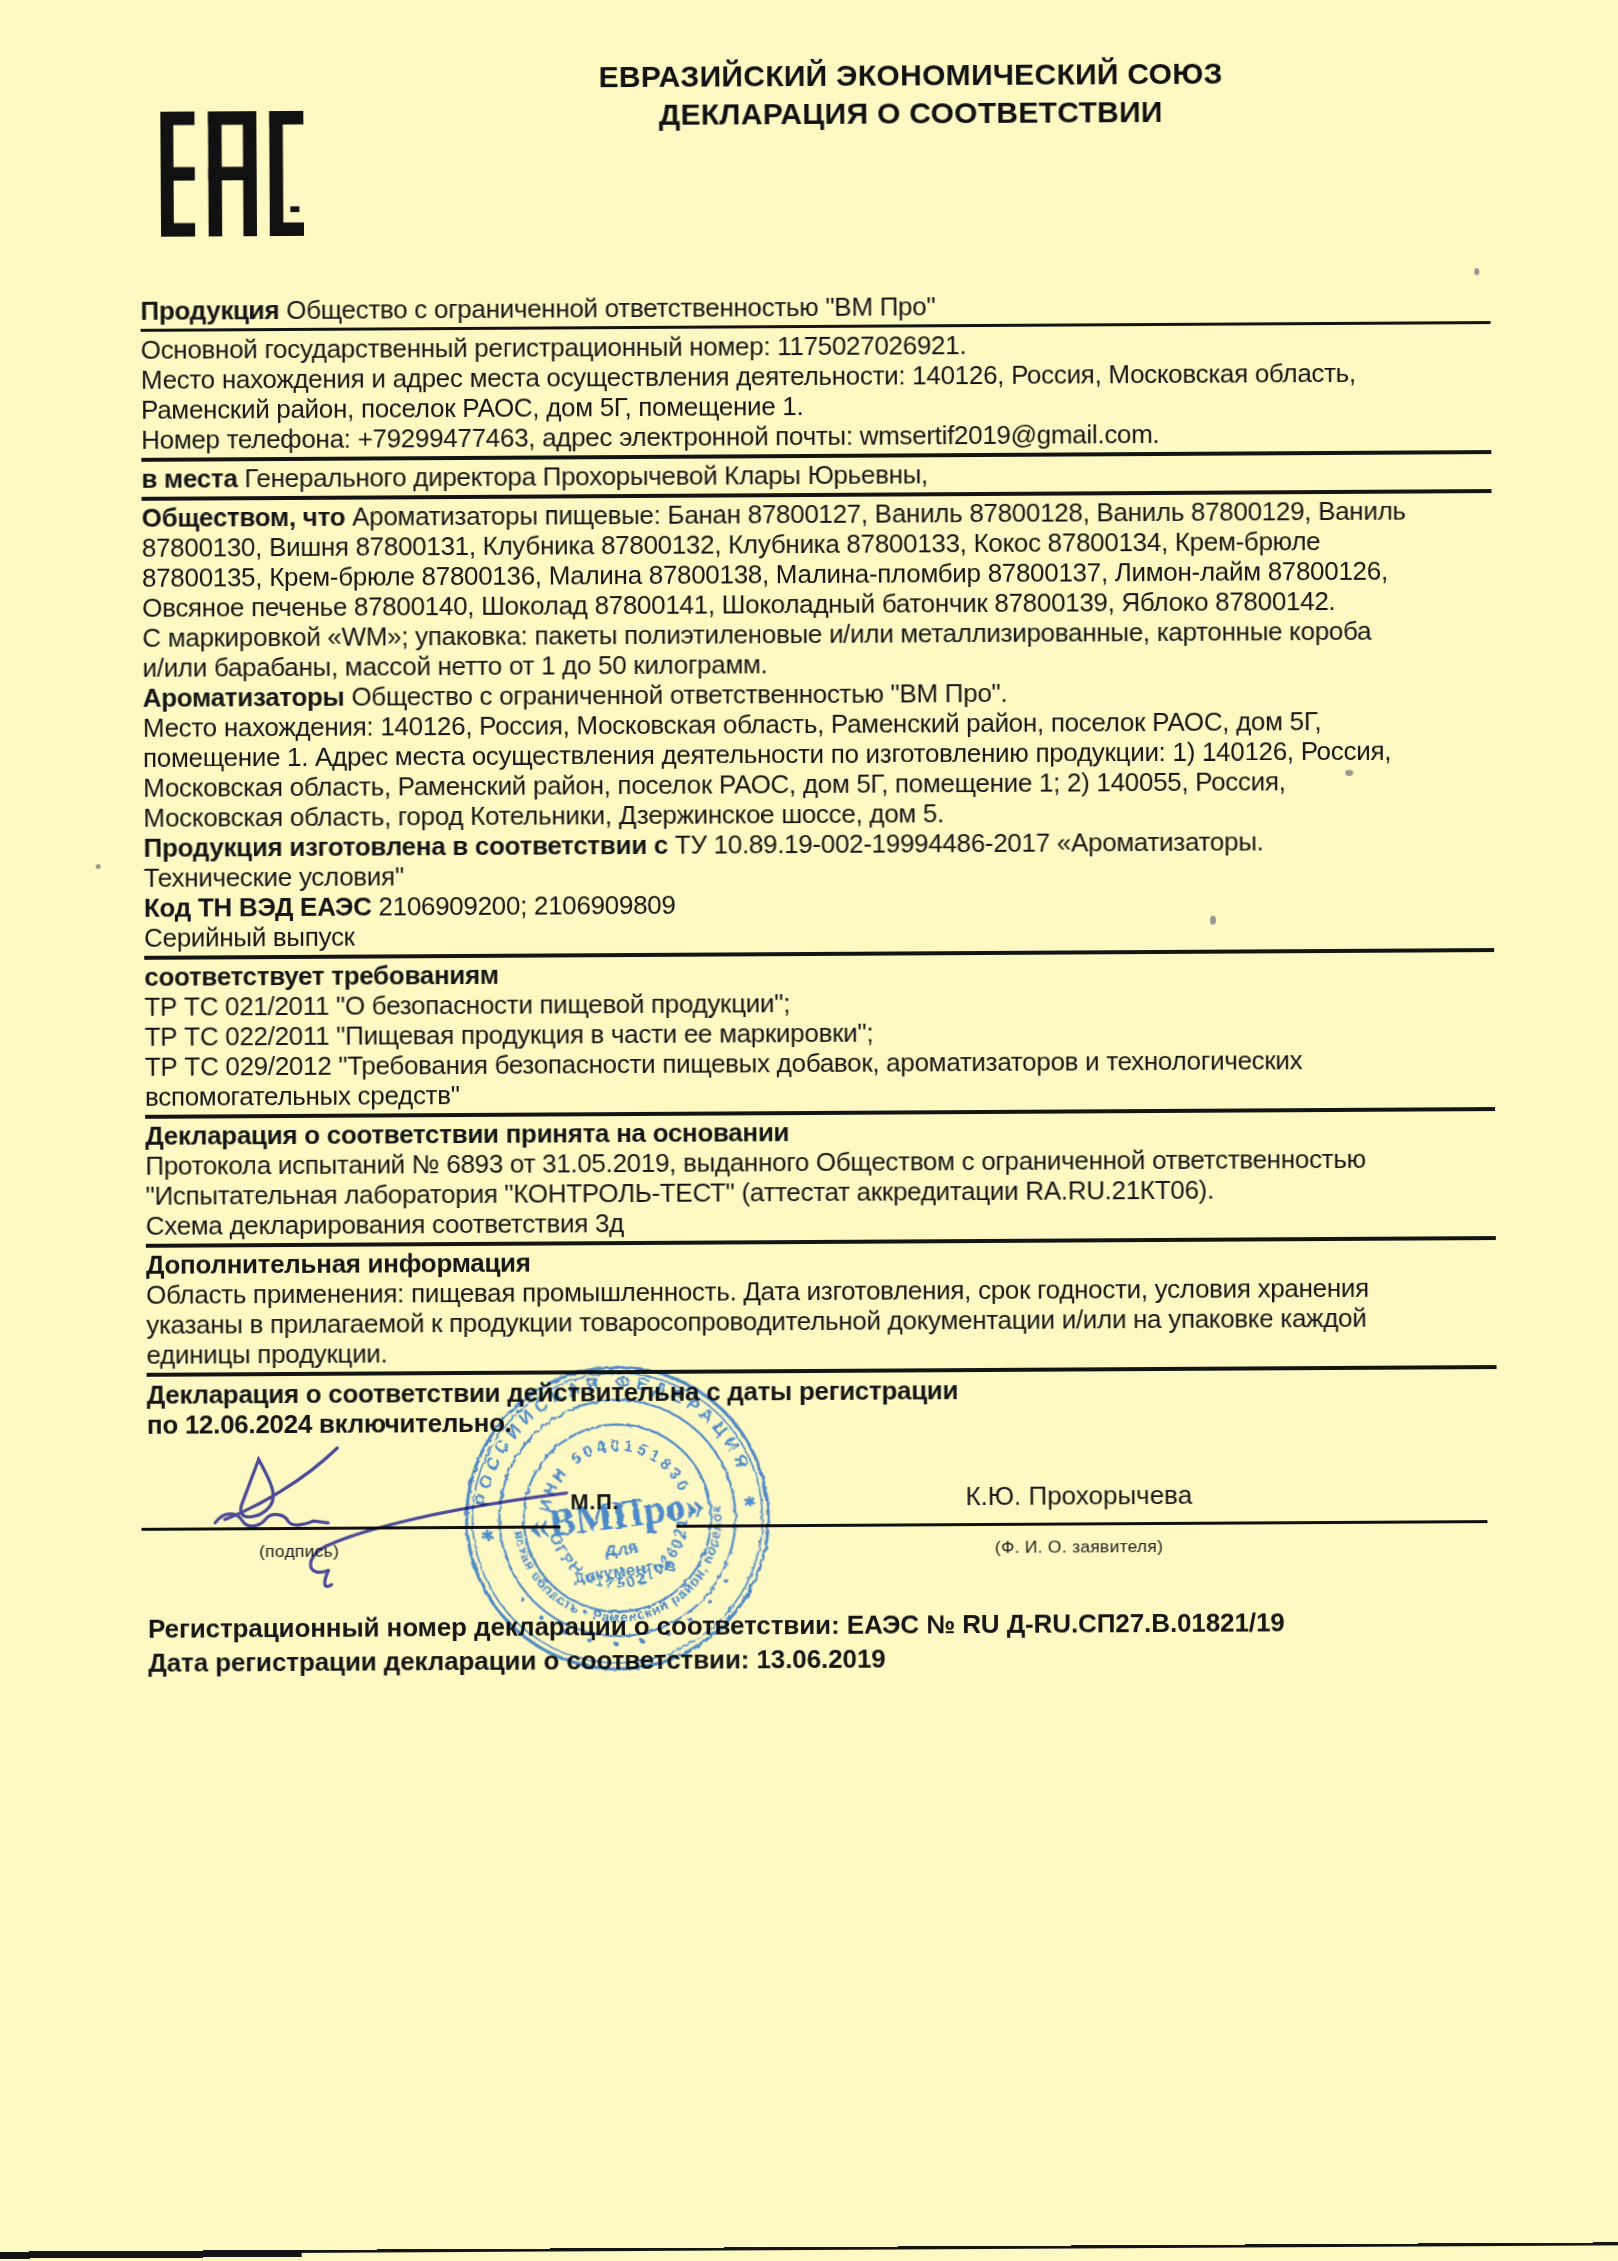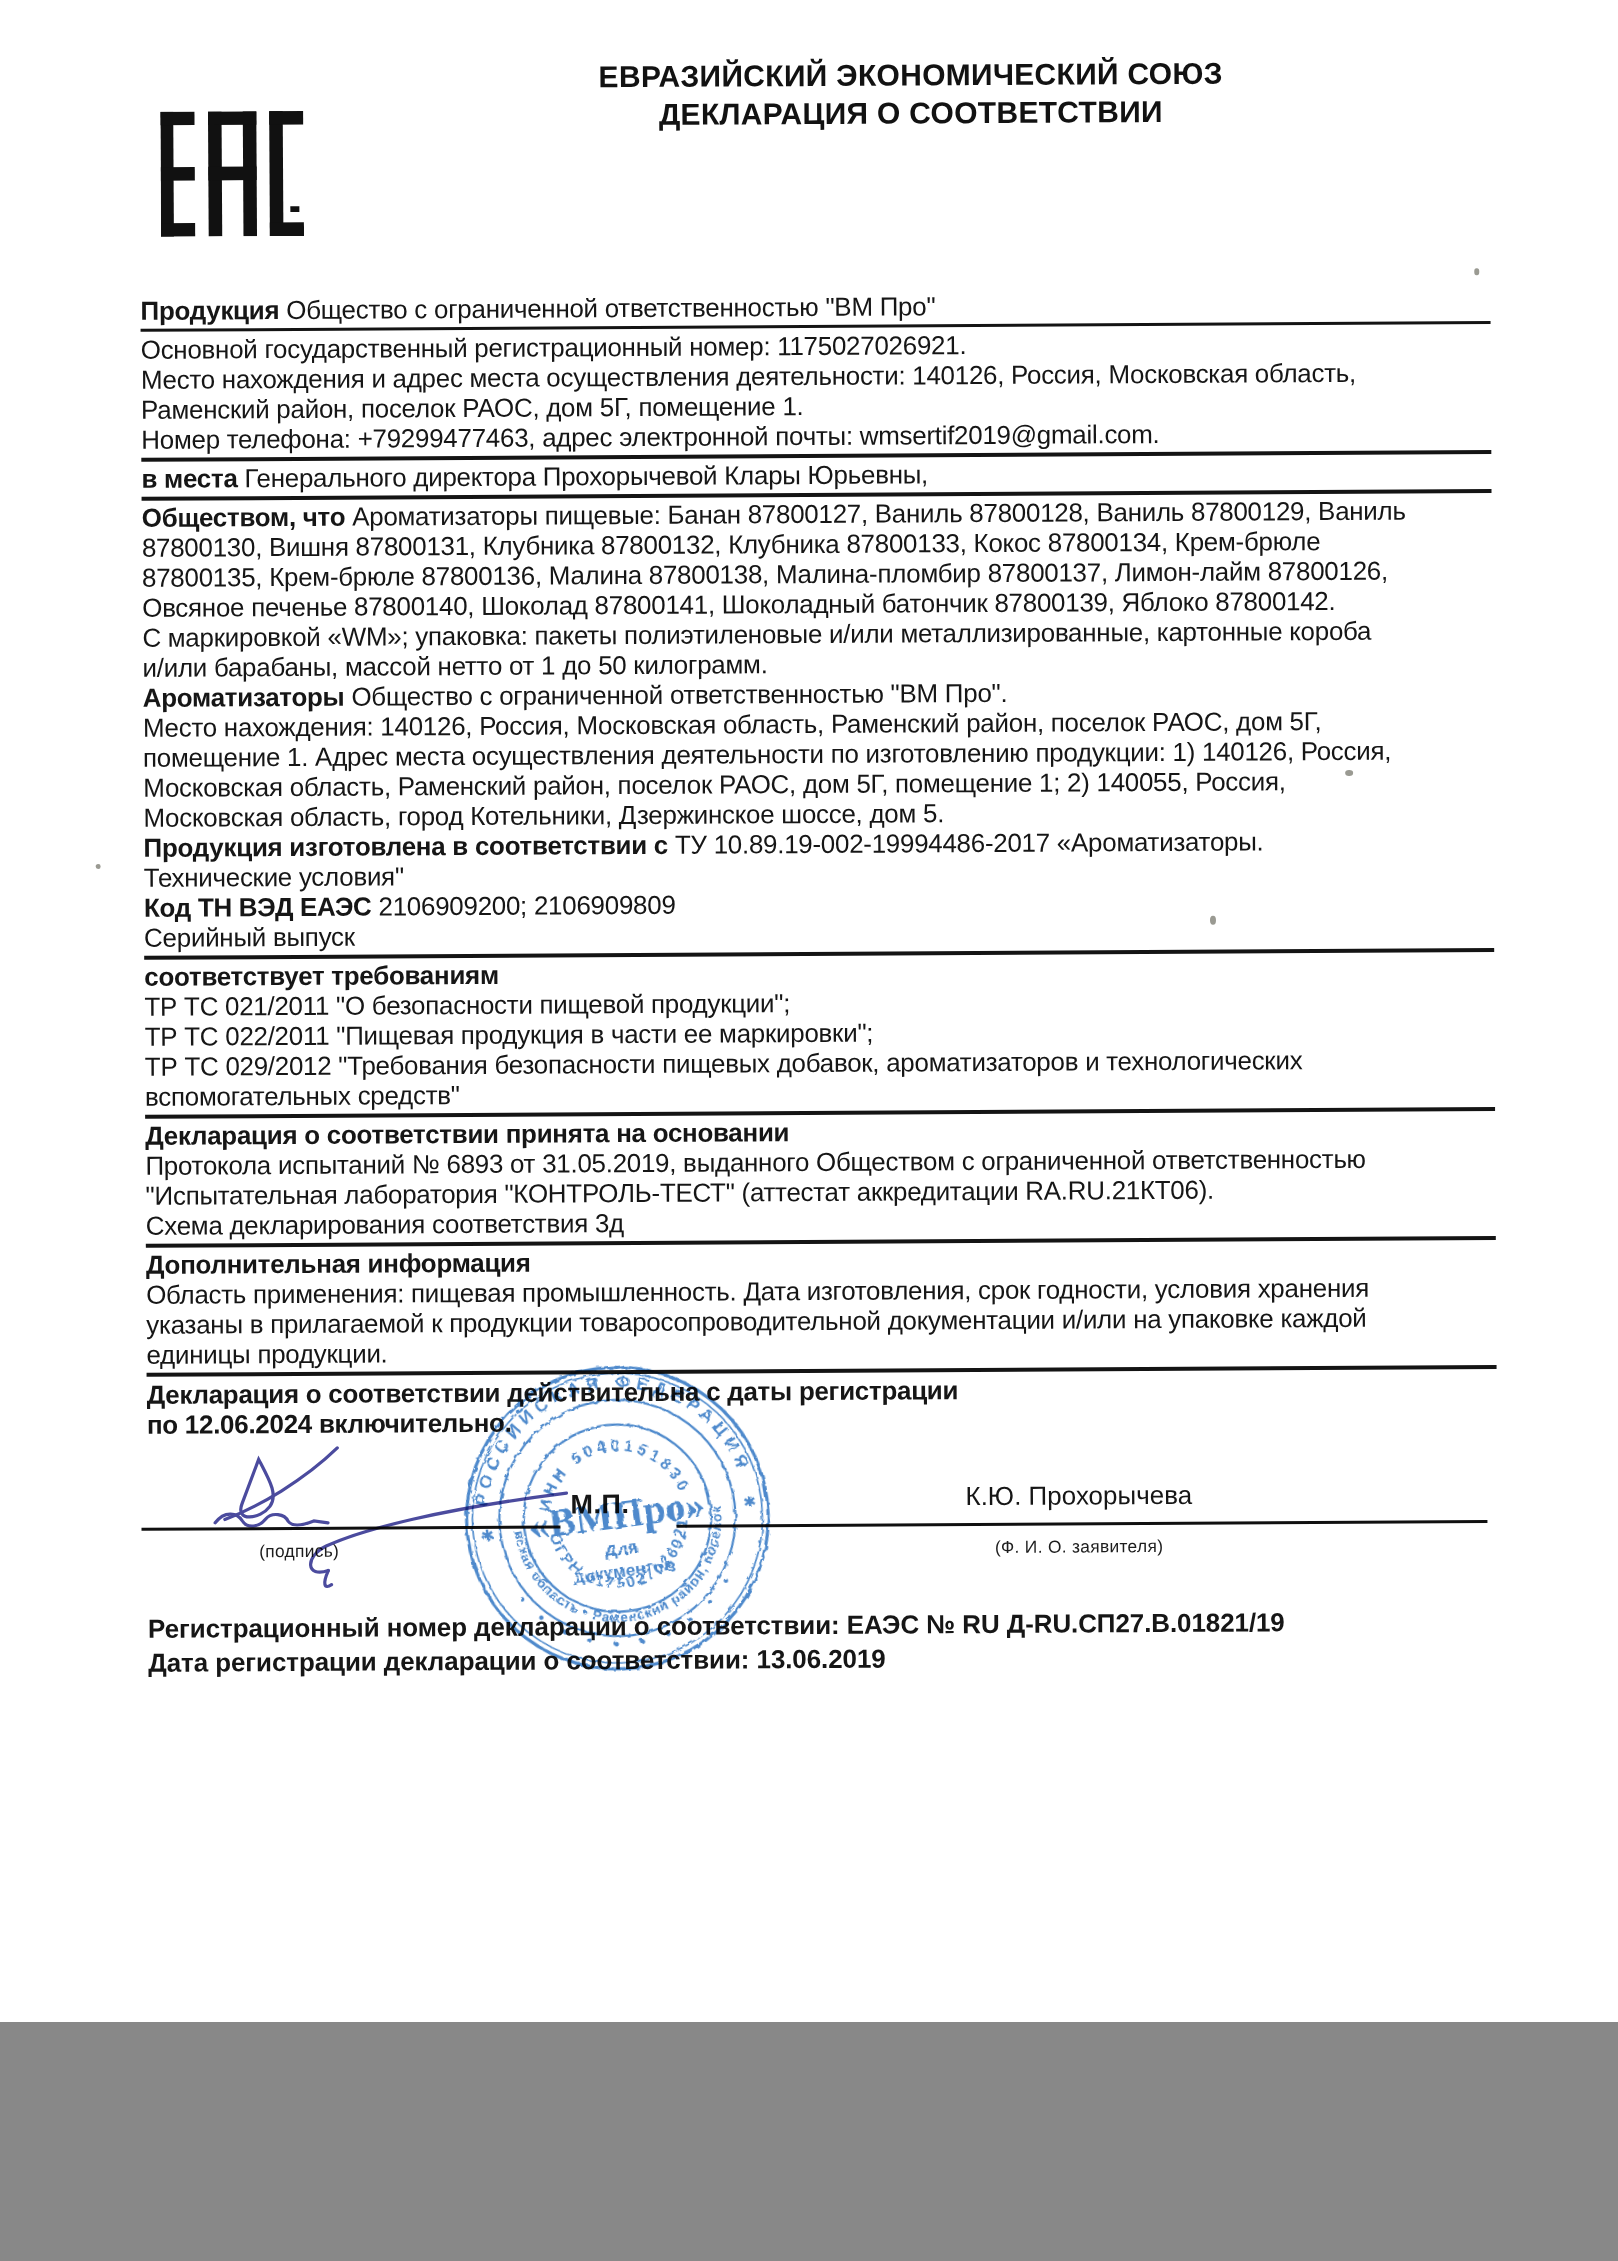"ЕВРАЗИЙСКИЙ ЭКОНОМИЧЕСКИЙ СОЮЗ" .page { background: #ffffff -> #fef9c3; height: 2022px -> 2261px }
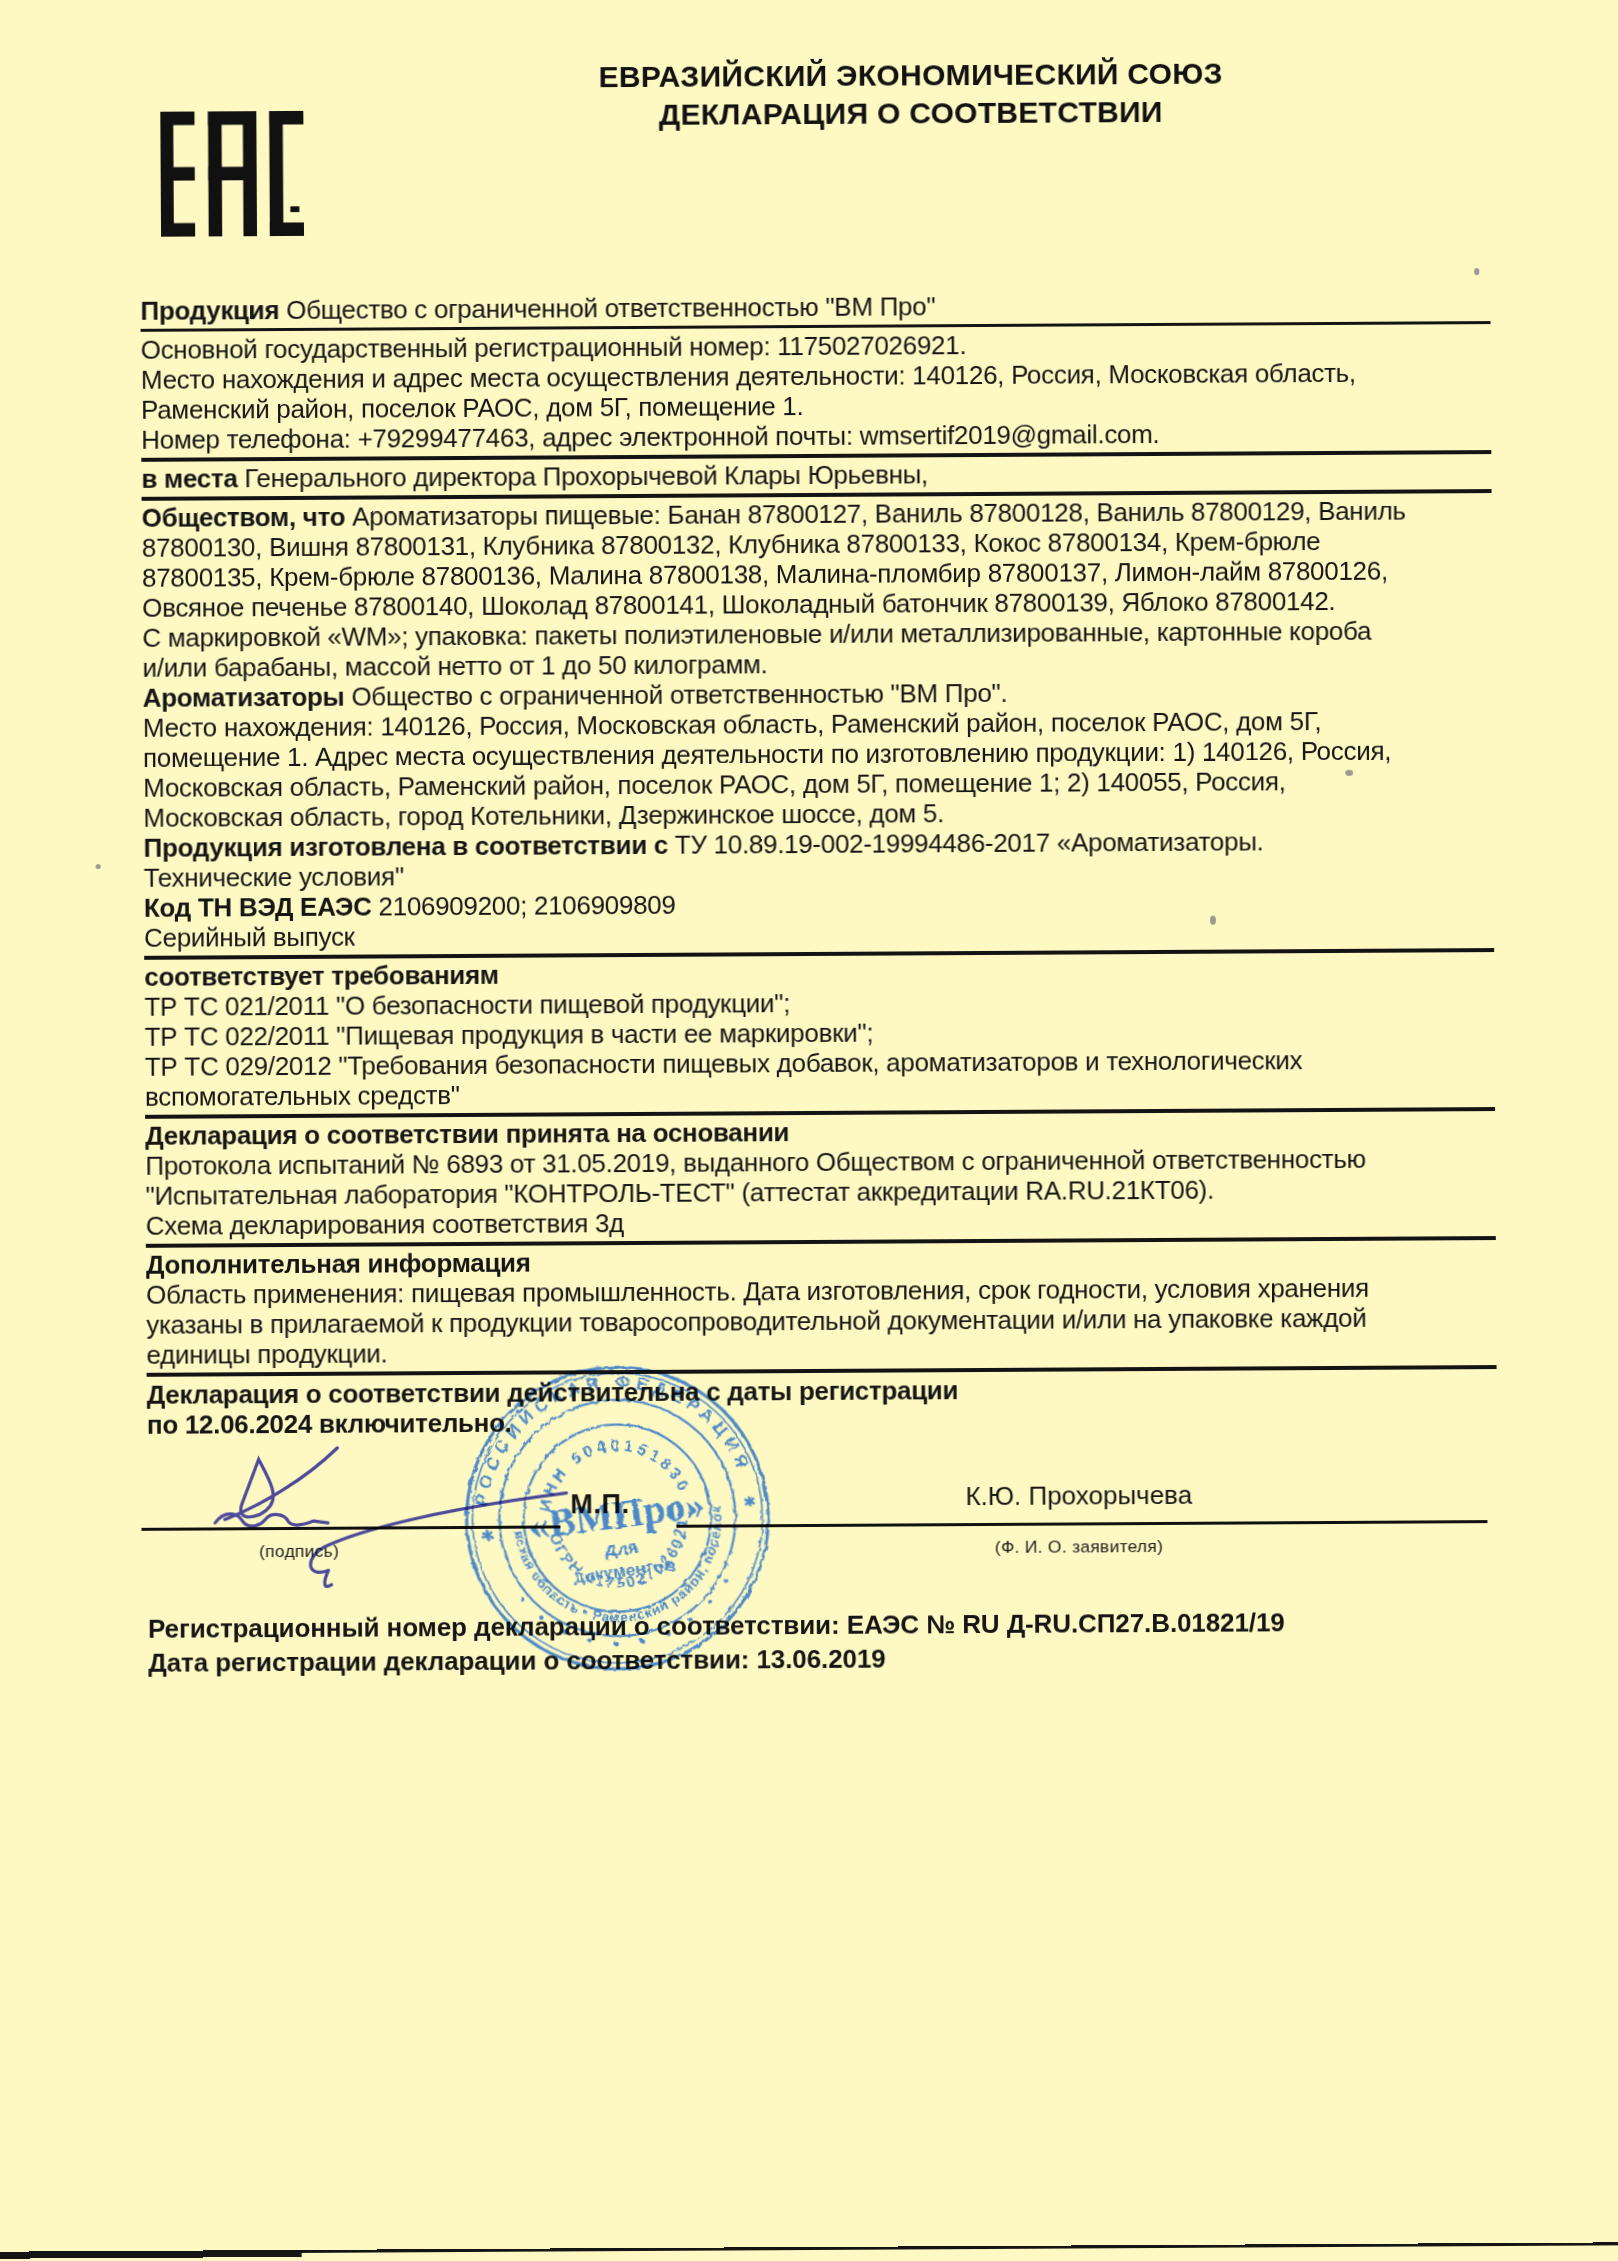"М.П." .mp { font-size: 27px -> 22px }
